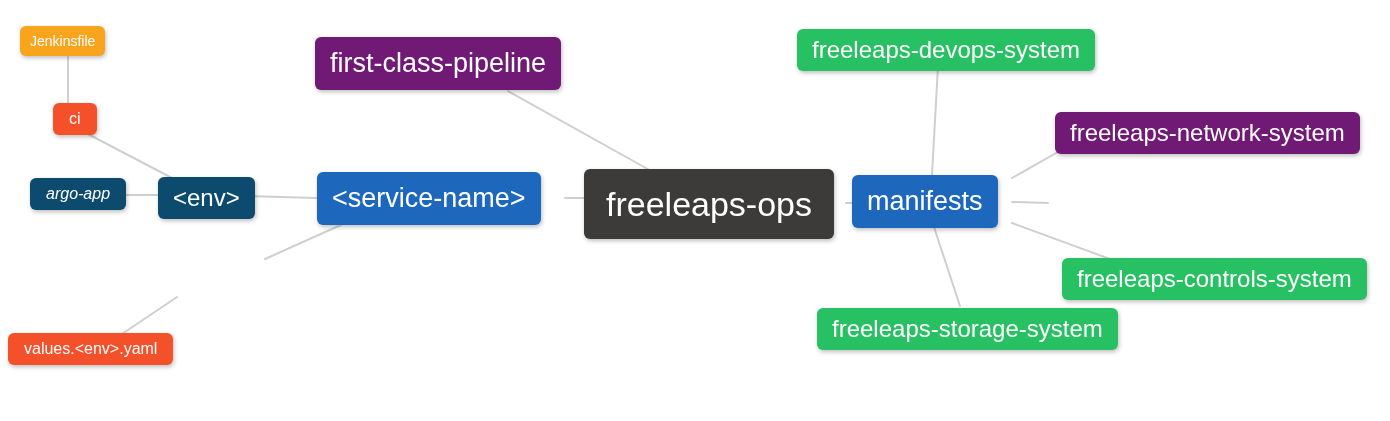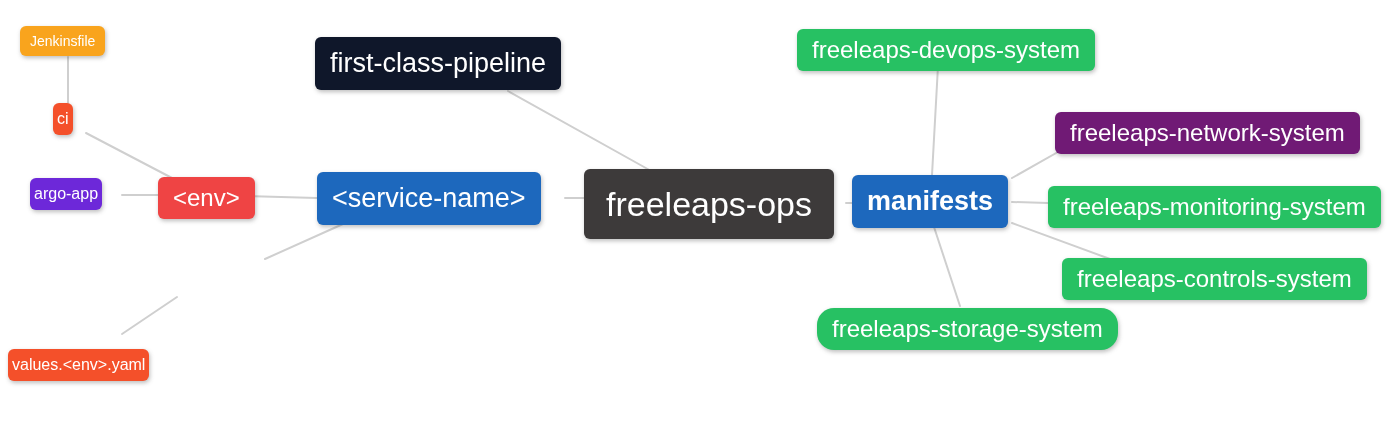"first-class-pipeline" div.node { background-color: #0f172a -> #701a75 }
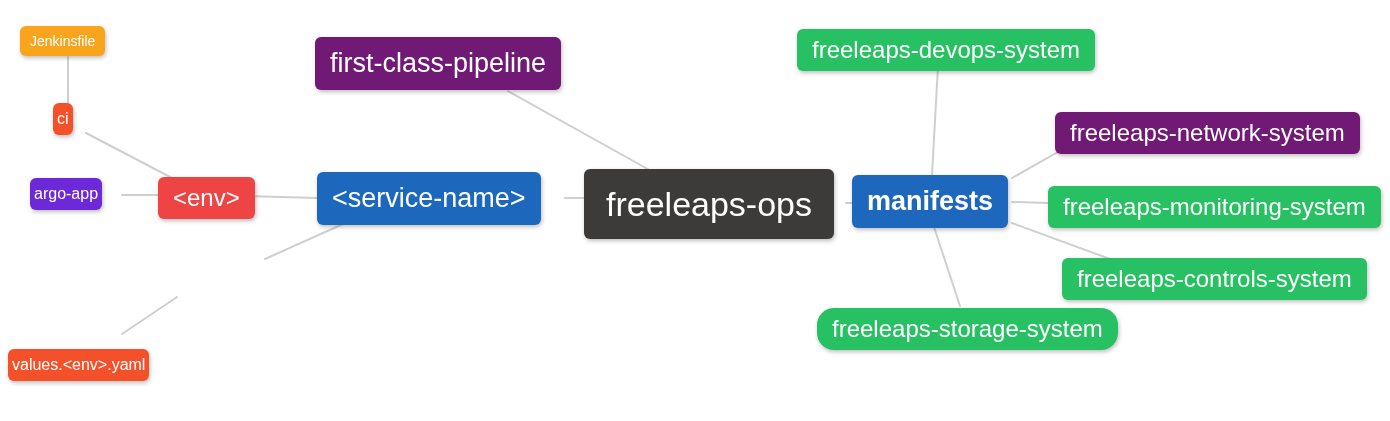"ci" .lv3 { padding: 8px 4px -> 8px 16px }
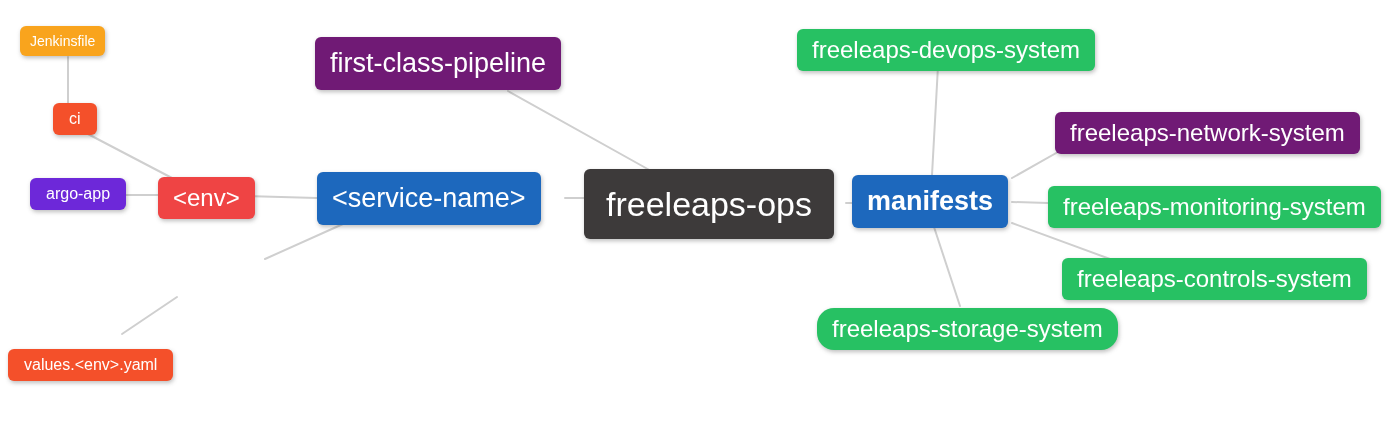"argo-app" div.node { background-color: #6d28d9 -> #0c4a6e; font-style: none -> italic }
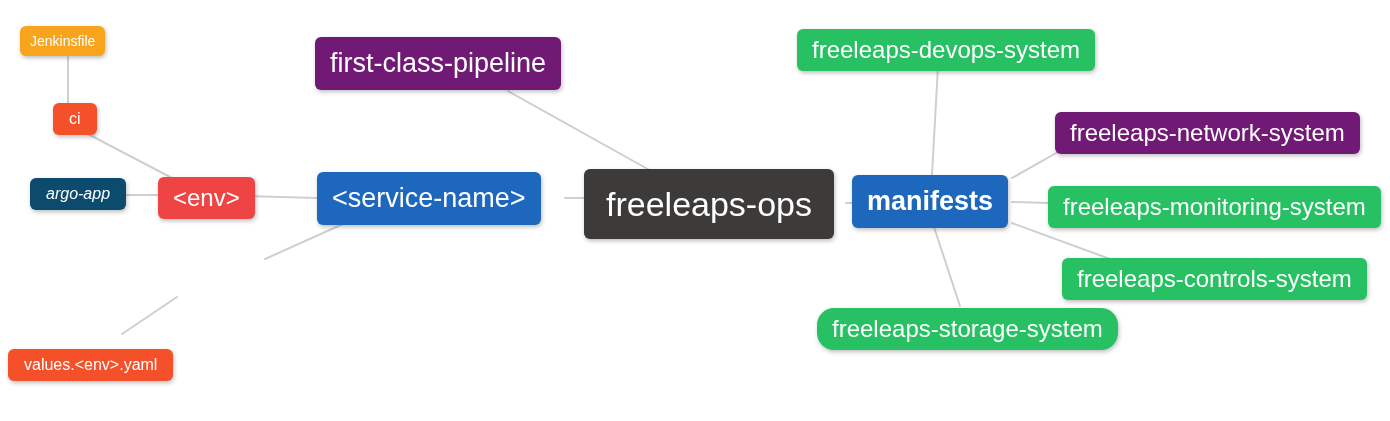"<env>" div.node { background-color: #ef4444 -> #0c4a6e }
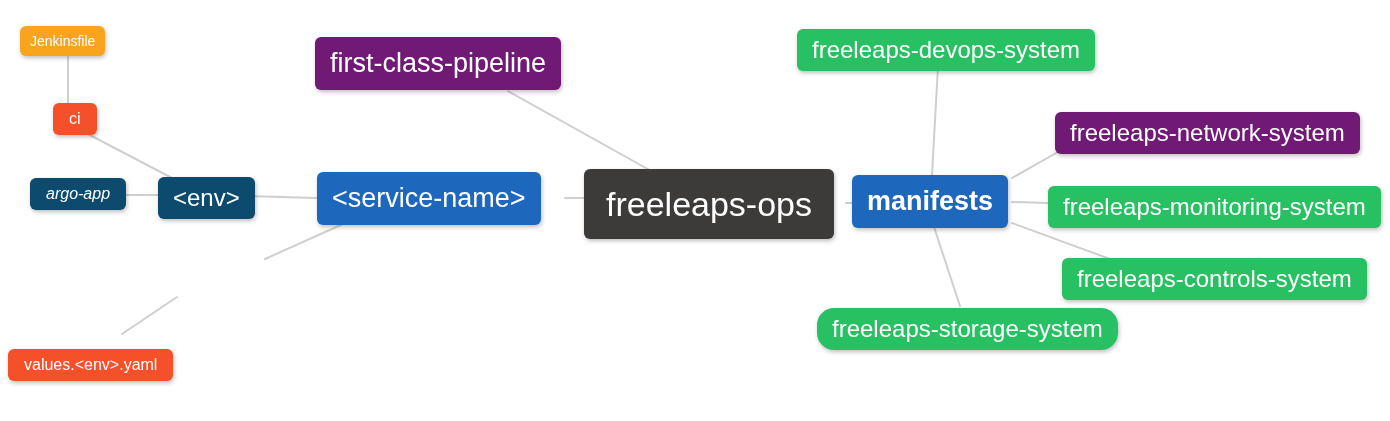"manifests" div.node { font-weight: bold -> none }
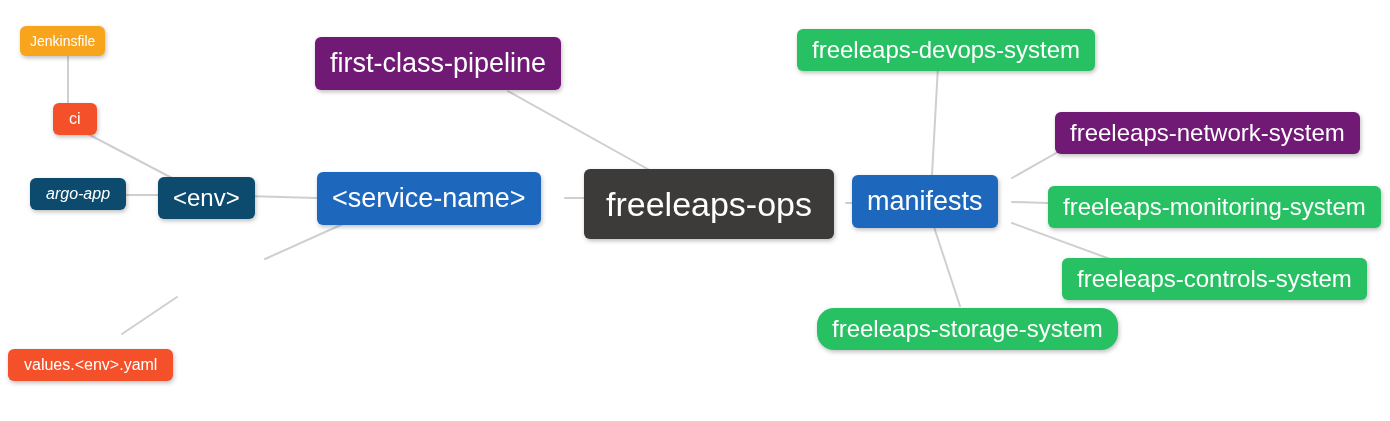"freeleaps-monitoring-system" div.node { html: <div>freeleaps-monitoring-system</div> -> none }
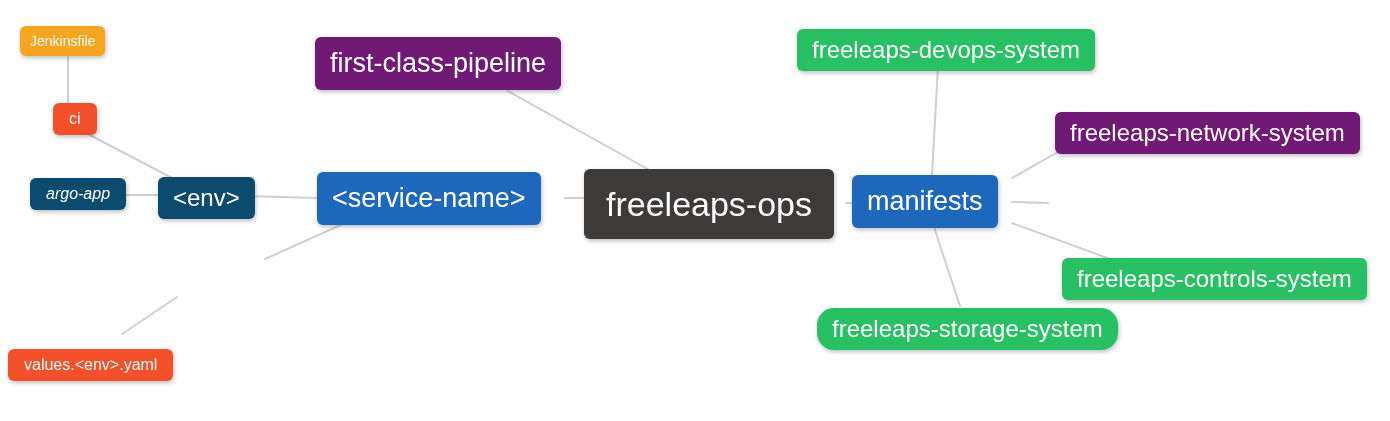"freeleaps-storage-system" div.node { border-radius: 17px -> none }
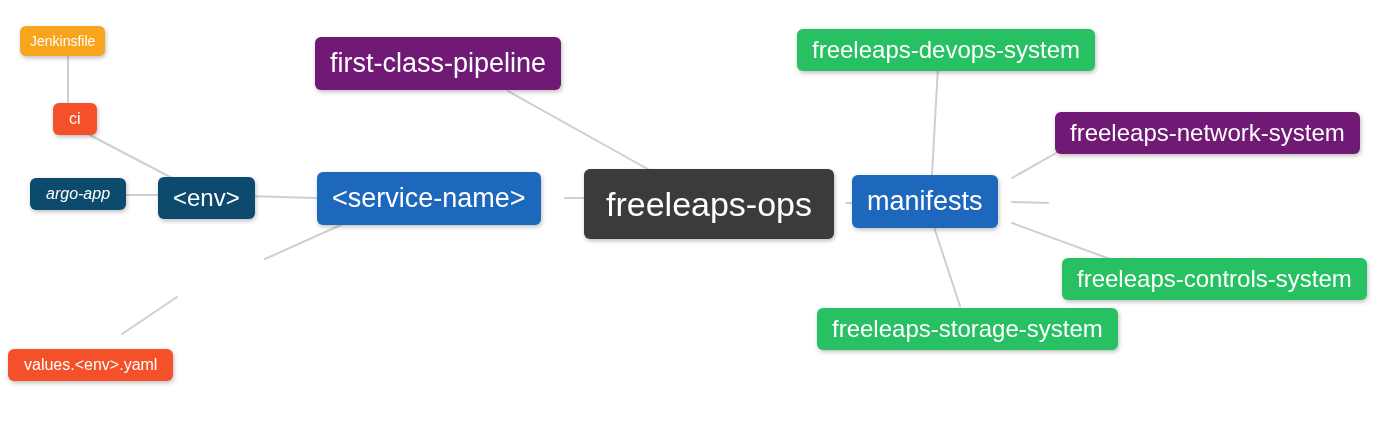"values.<env>.yaml" div.node { margin-top: 16px -> none }
